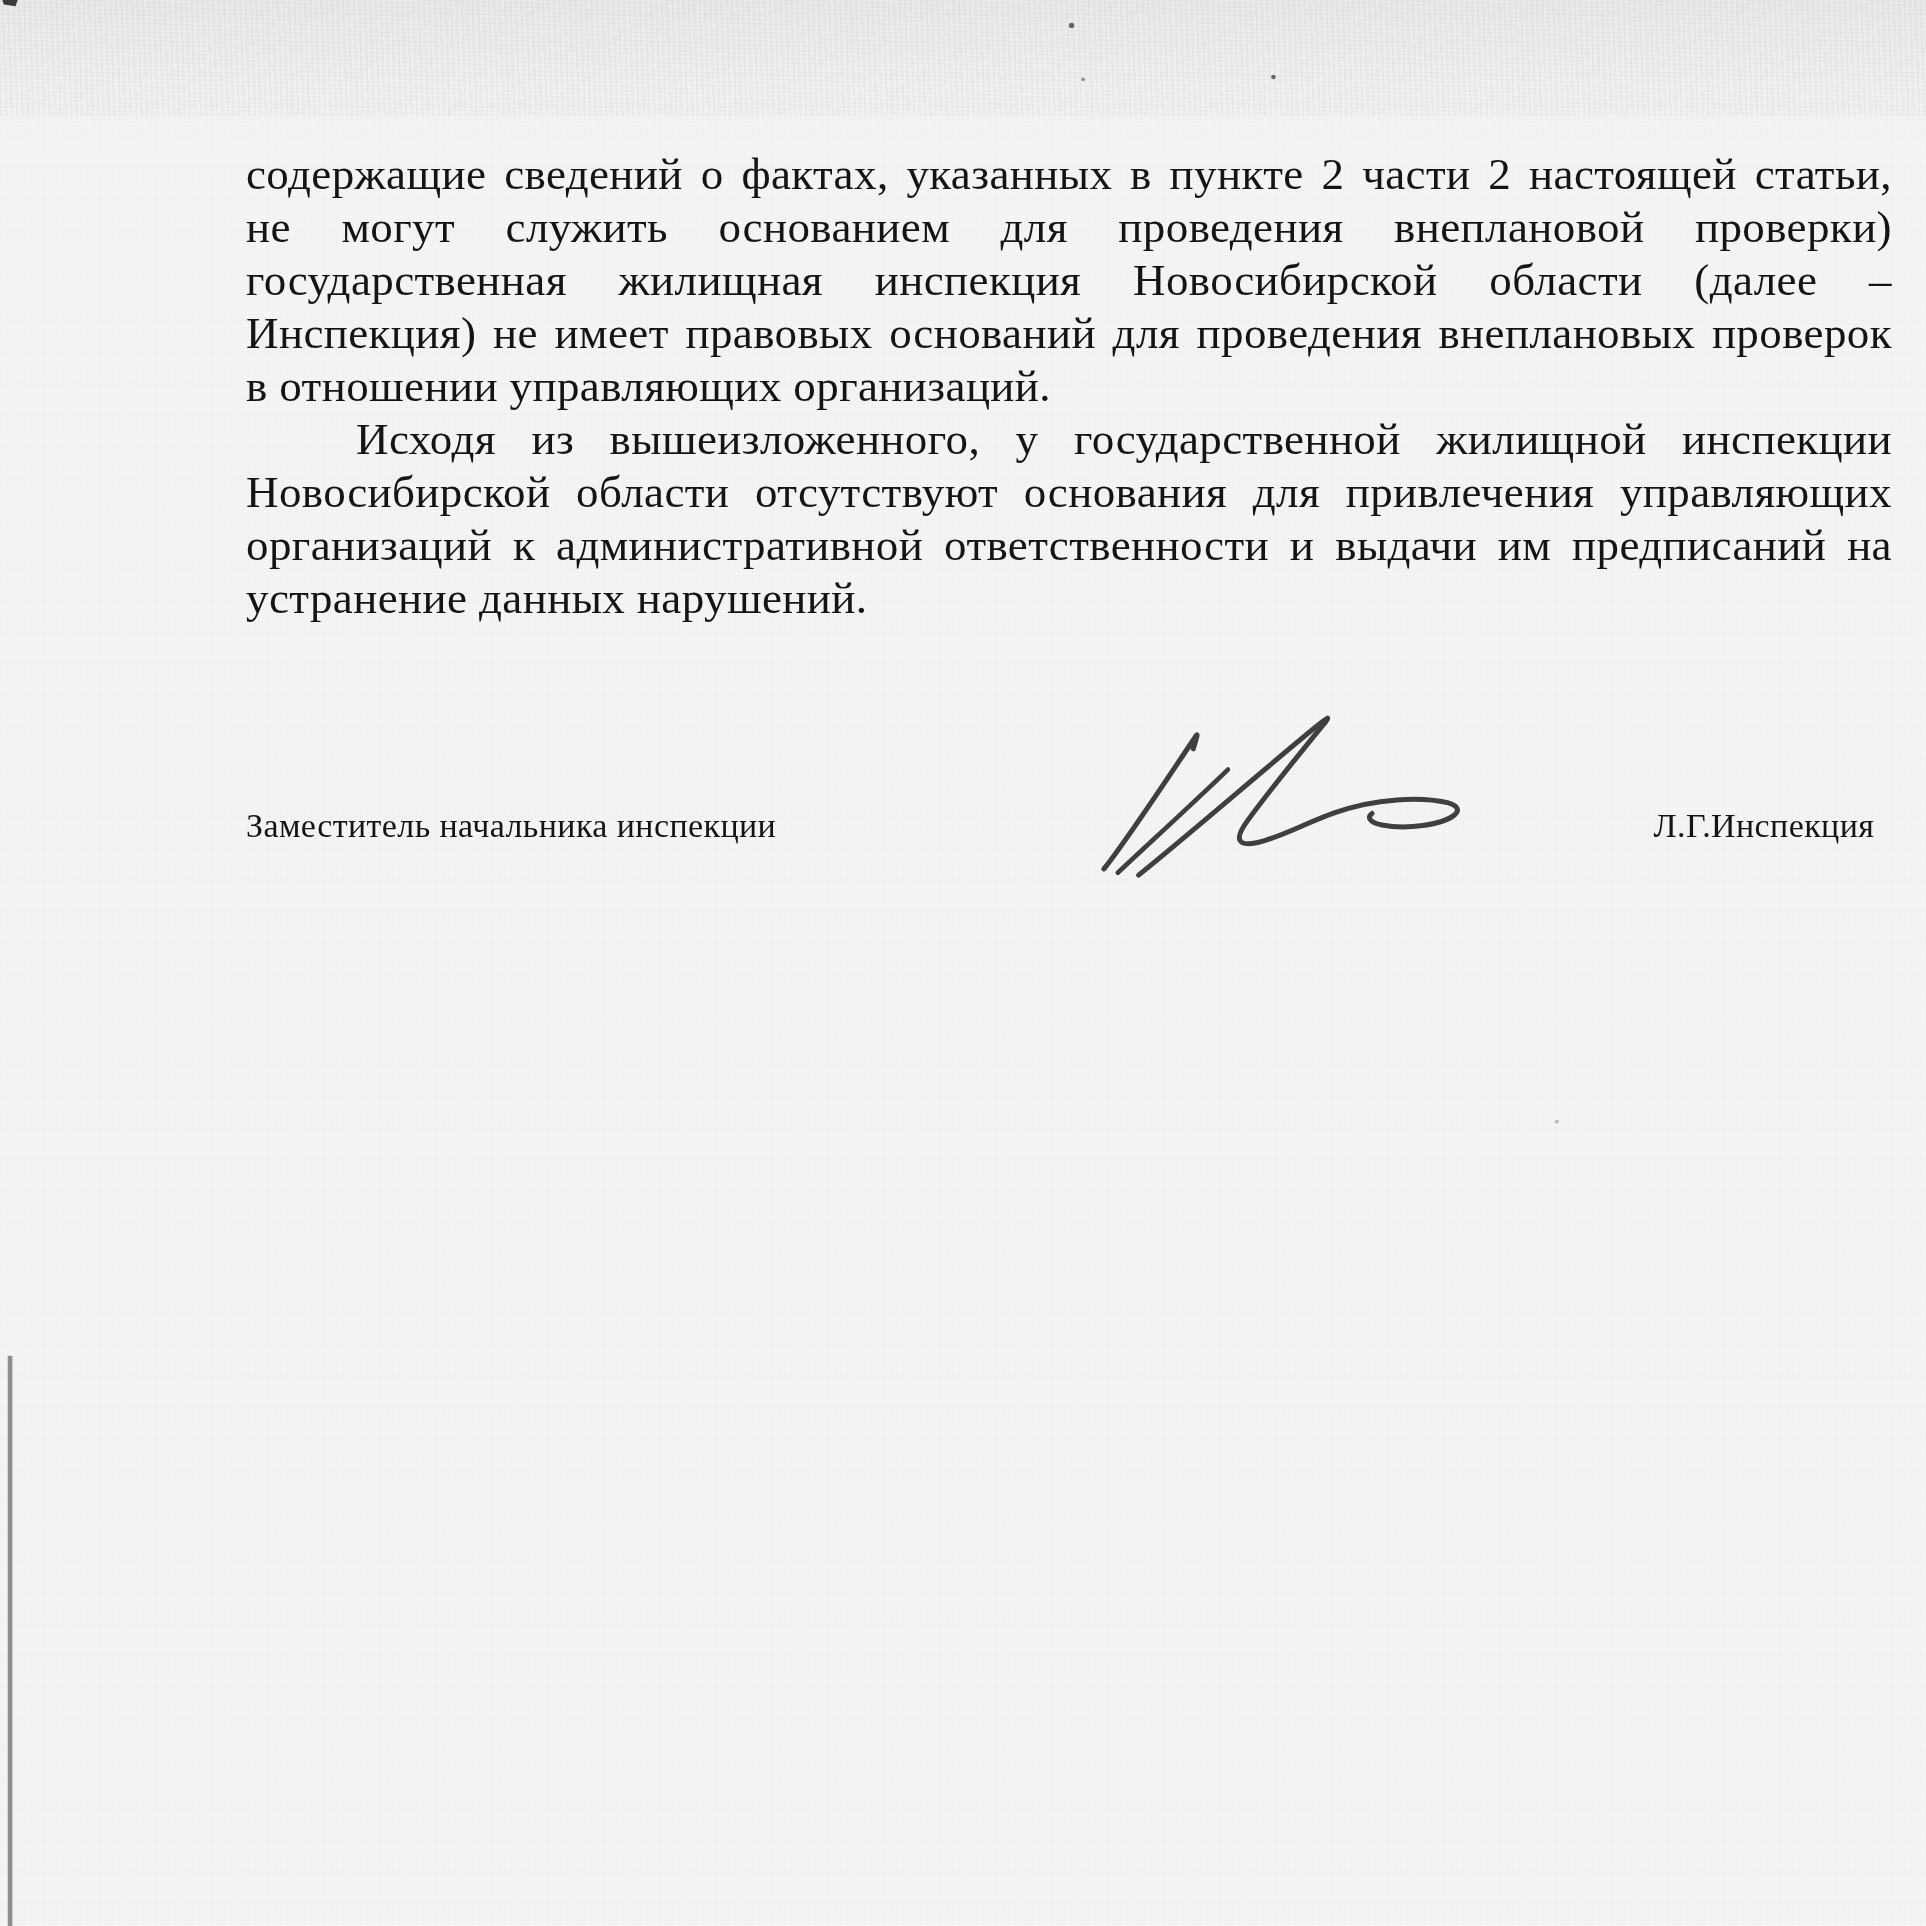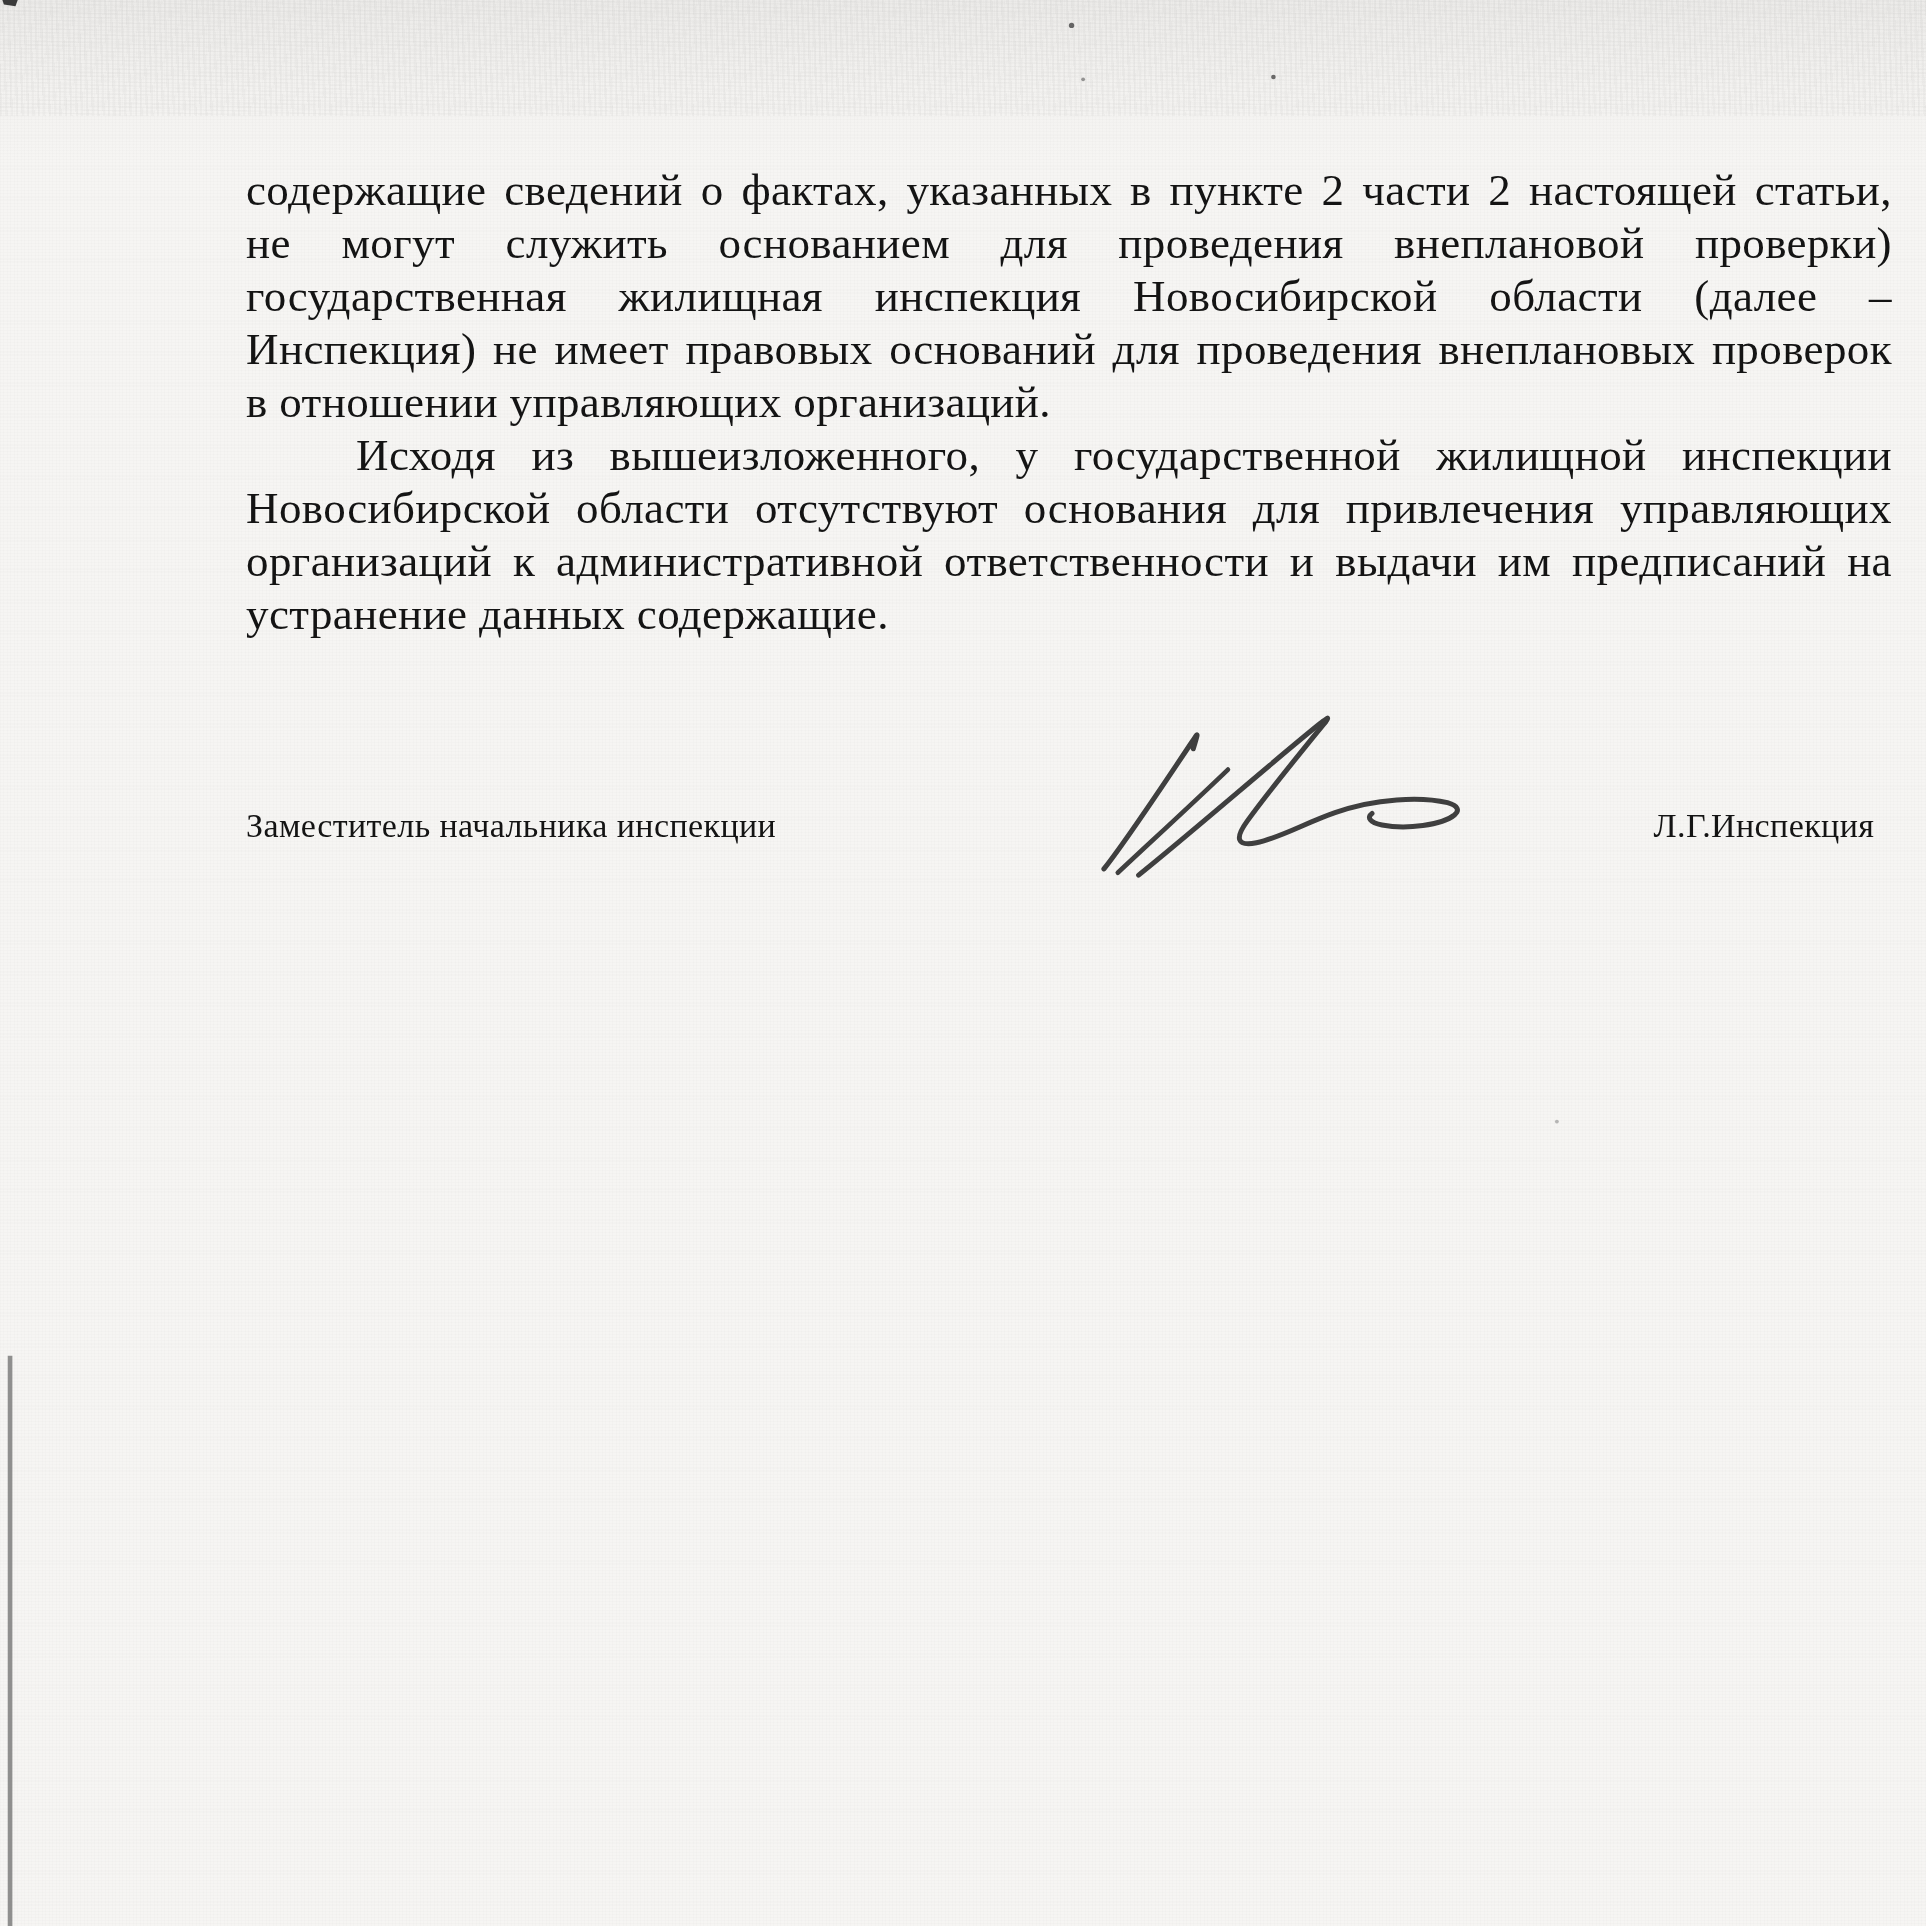"содержащие сведений о фактах, указанных" .text-block { top: 164px -> 148px }
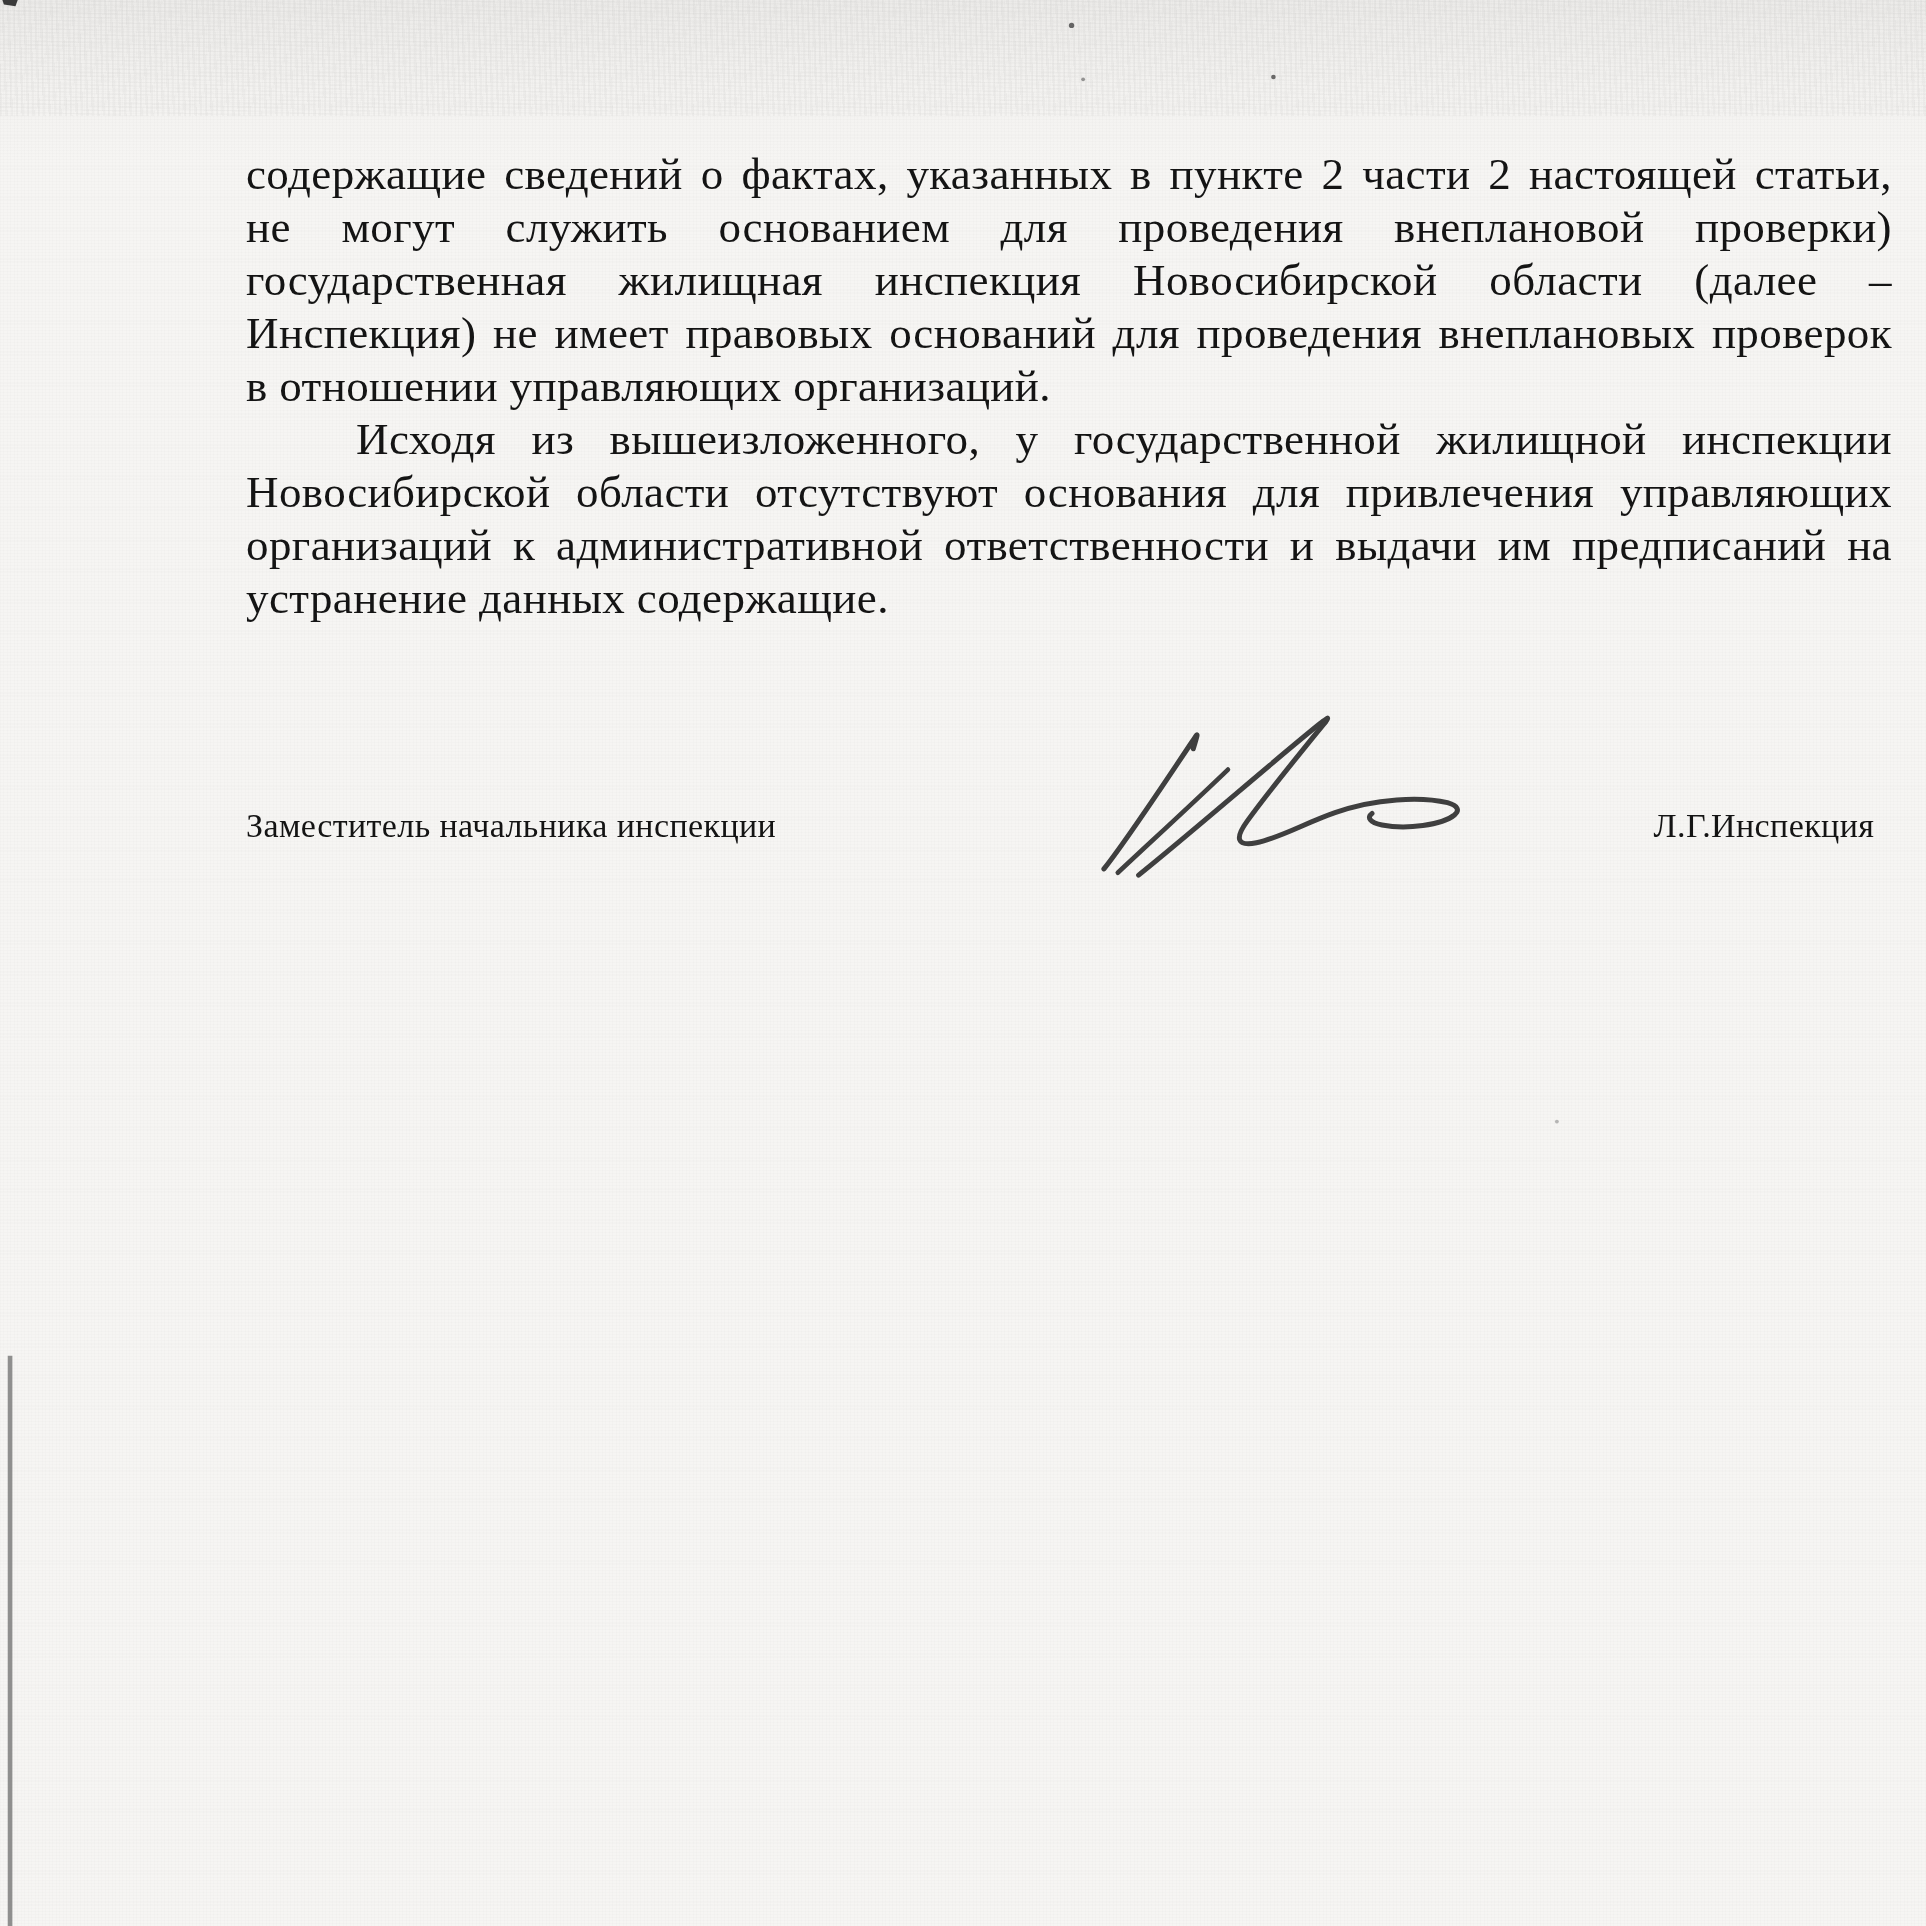"устранение данных содержащие." div.line { text: содержащие -> нарушений }
